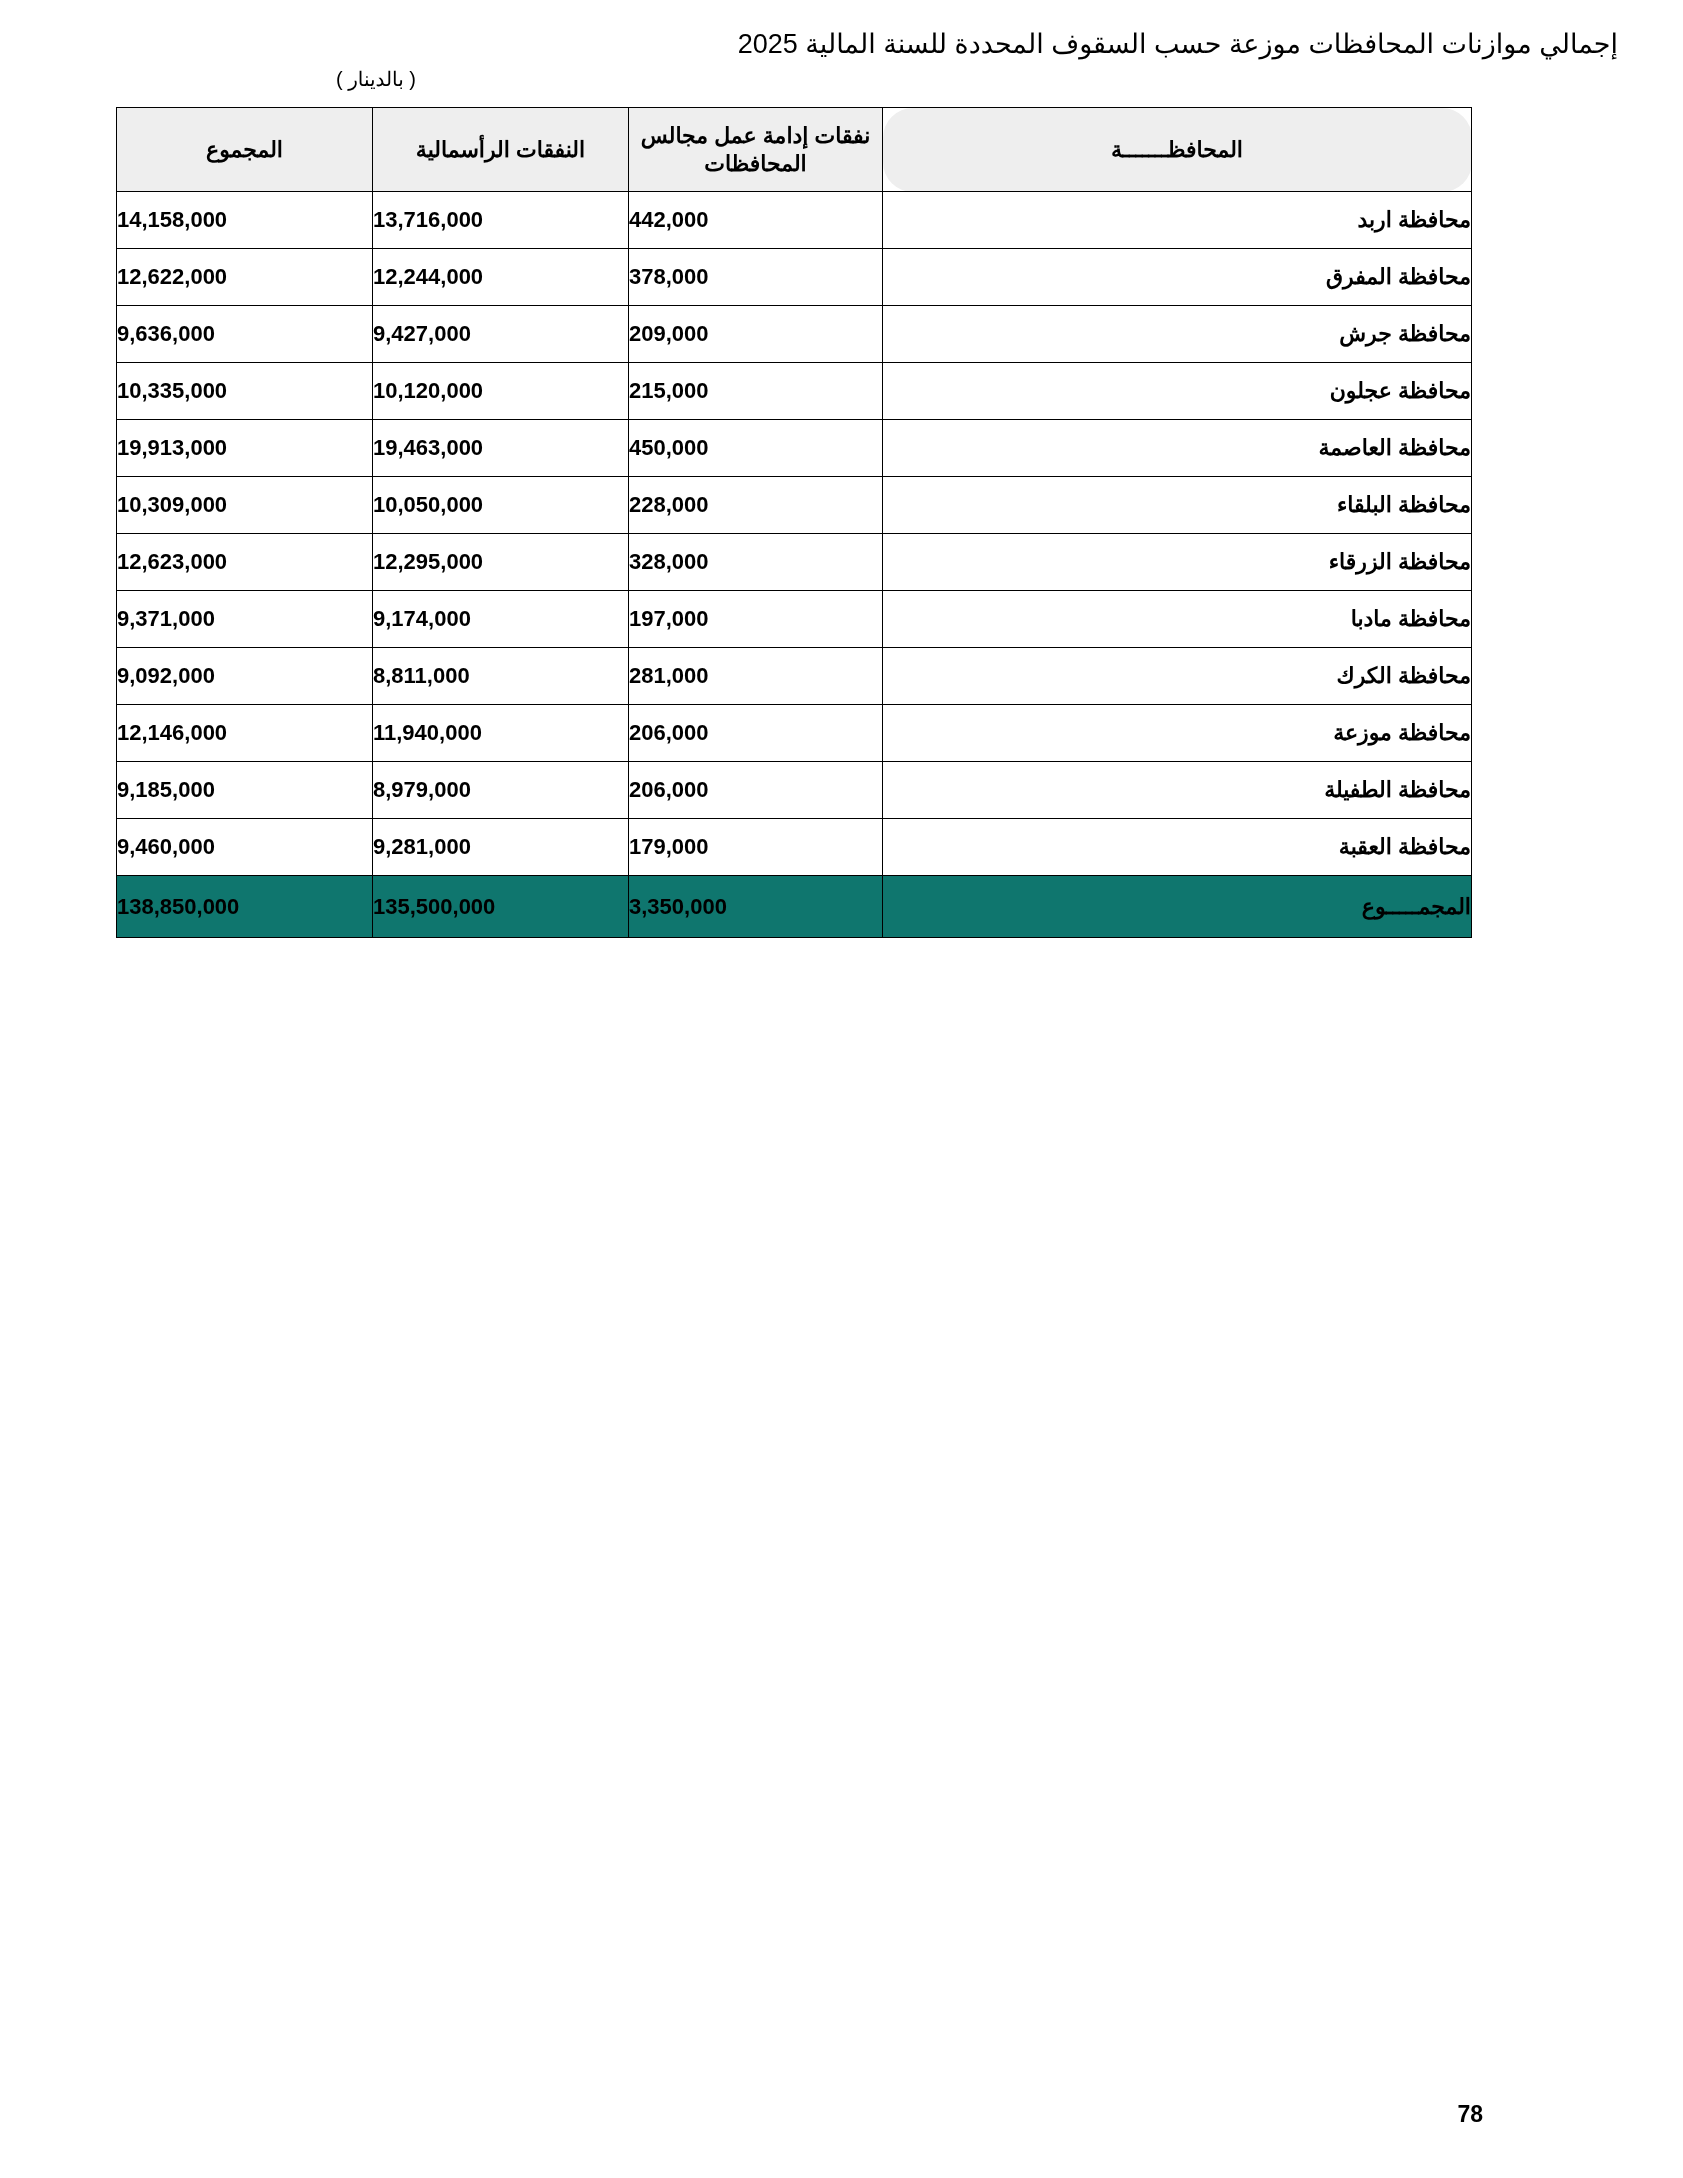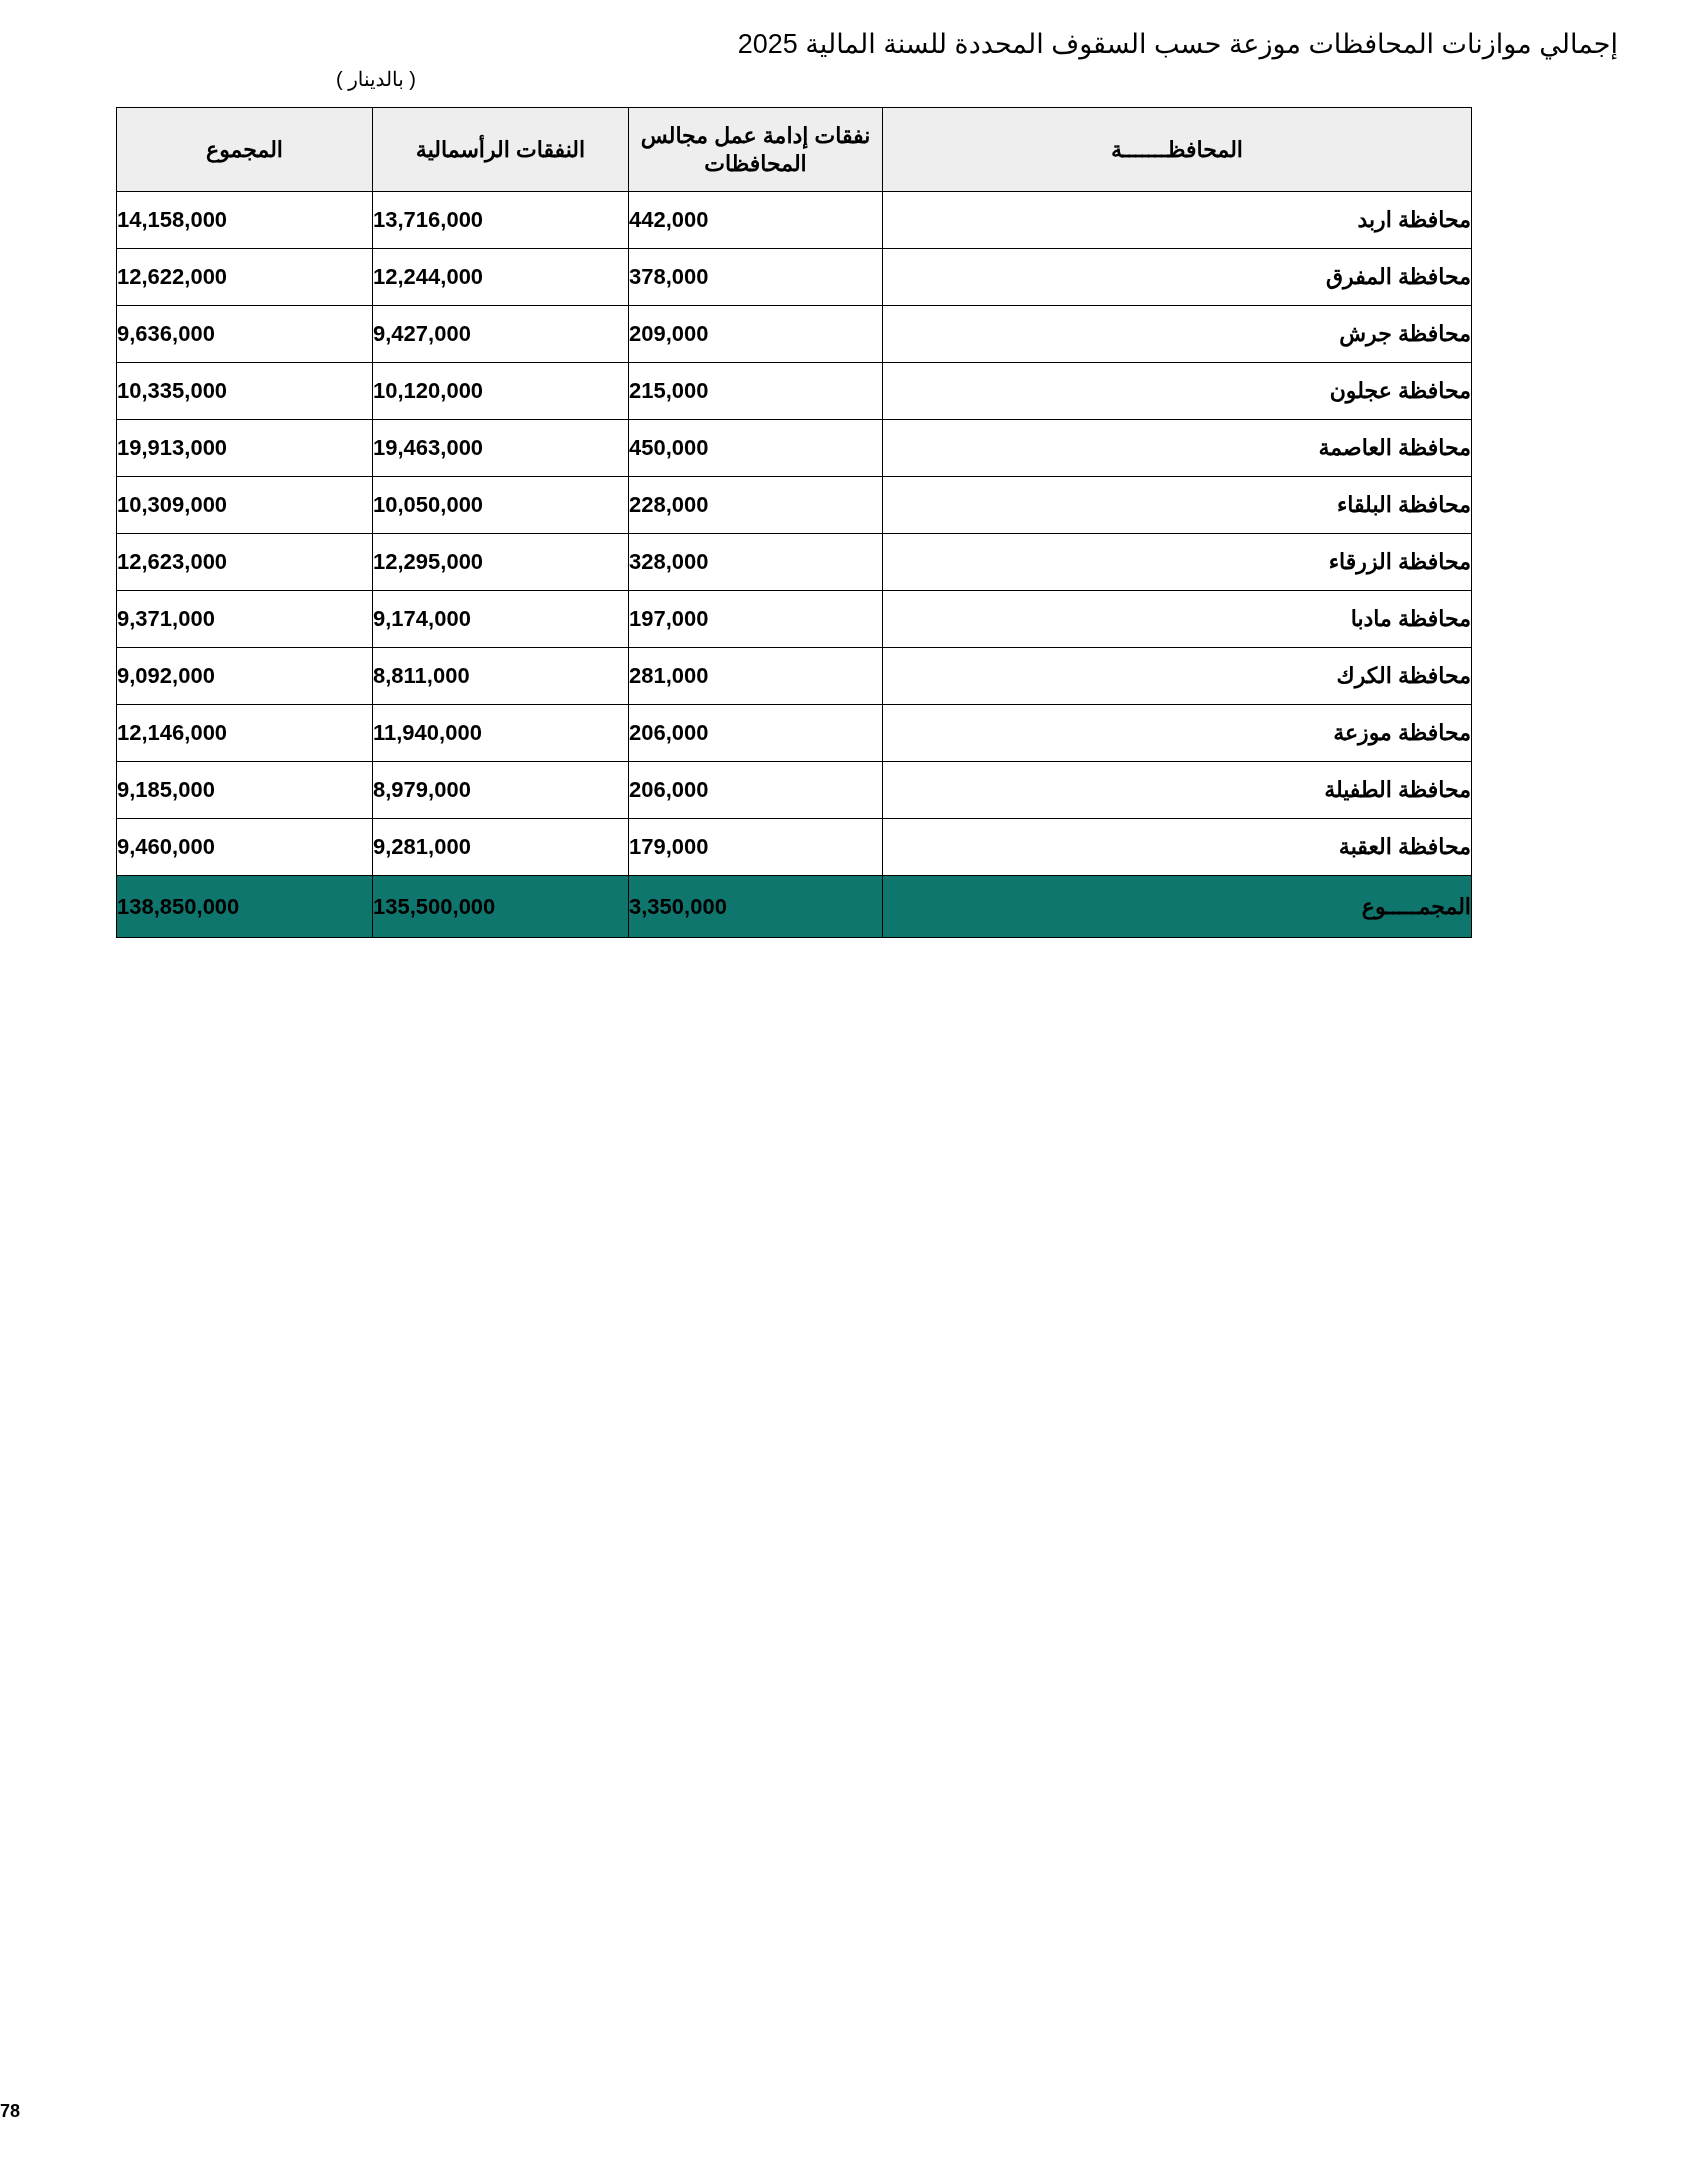"المحافظـــــــة" th.col-gov { border-radius: none -> 30px }
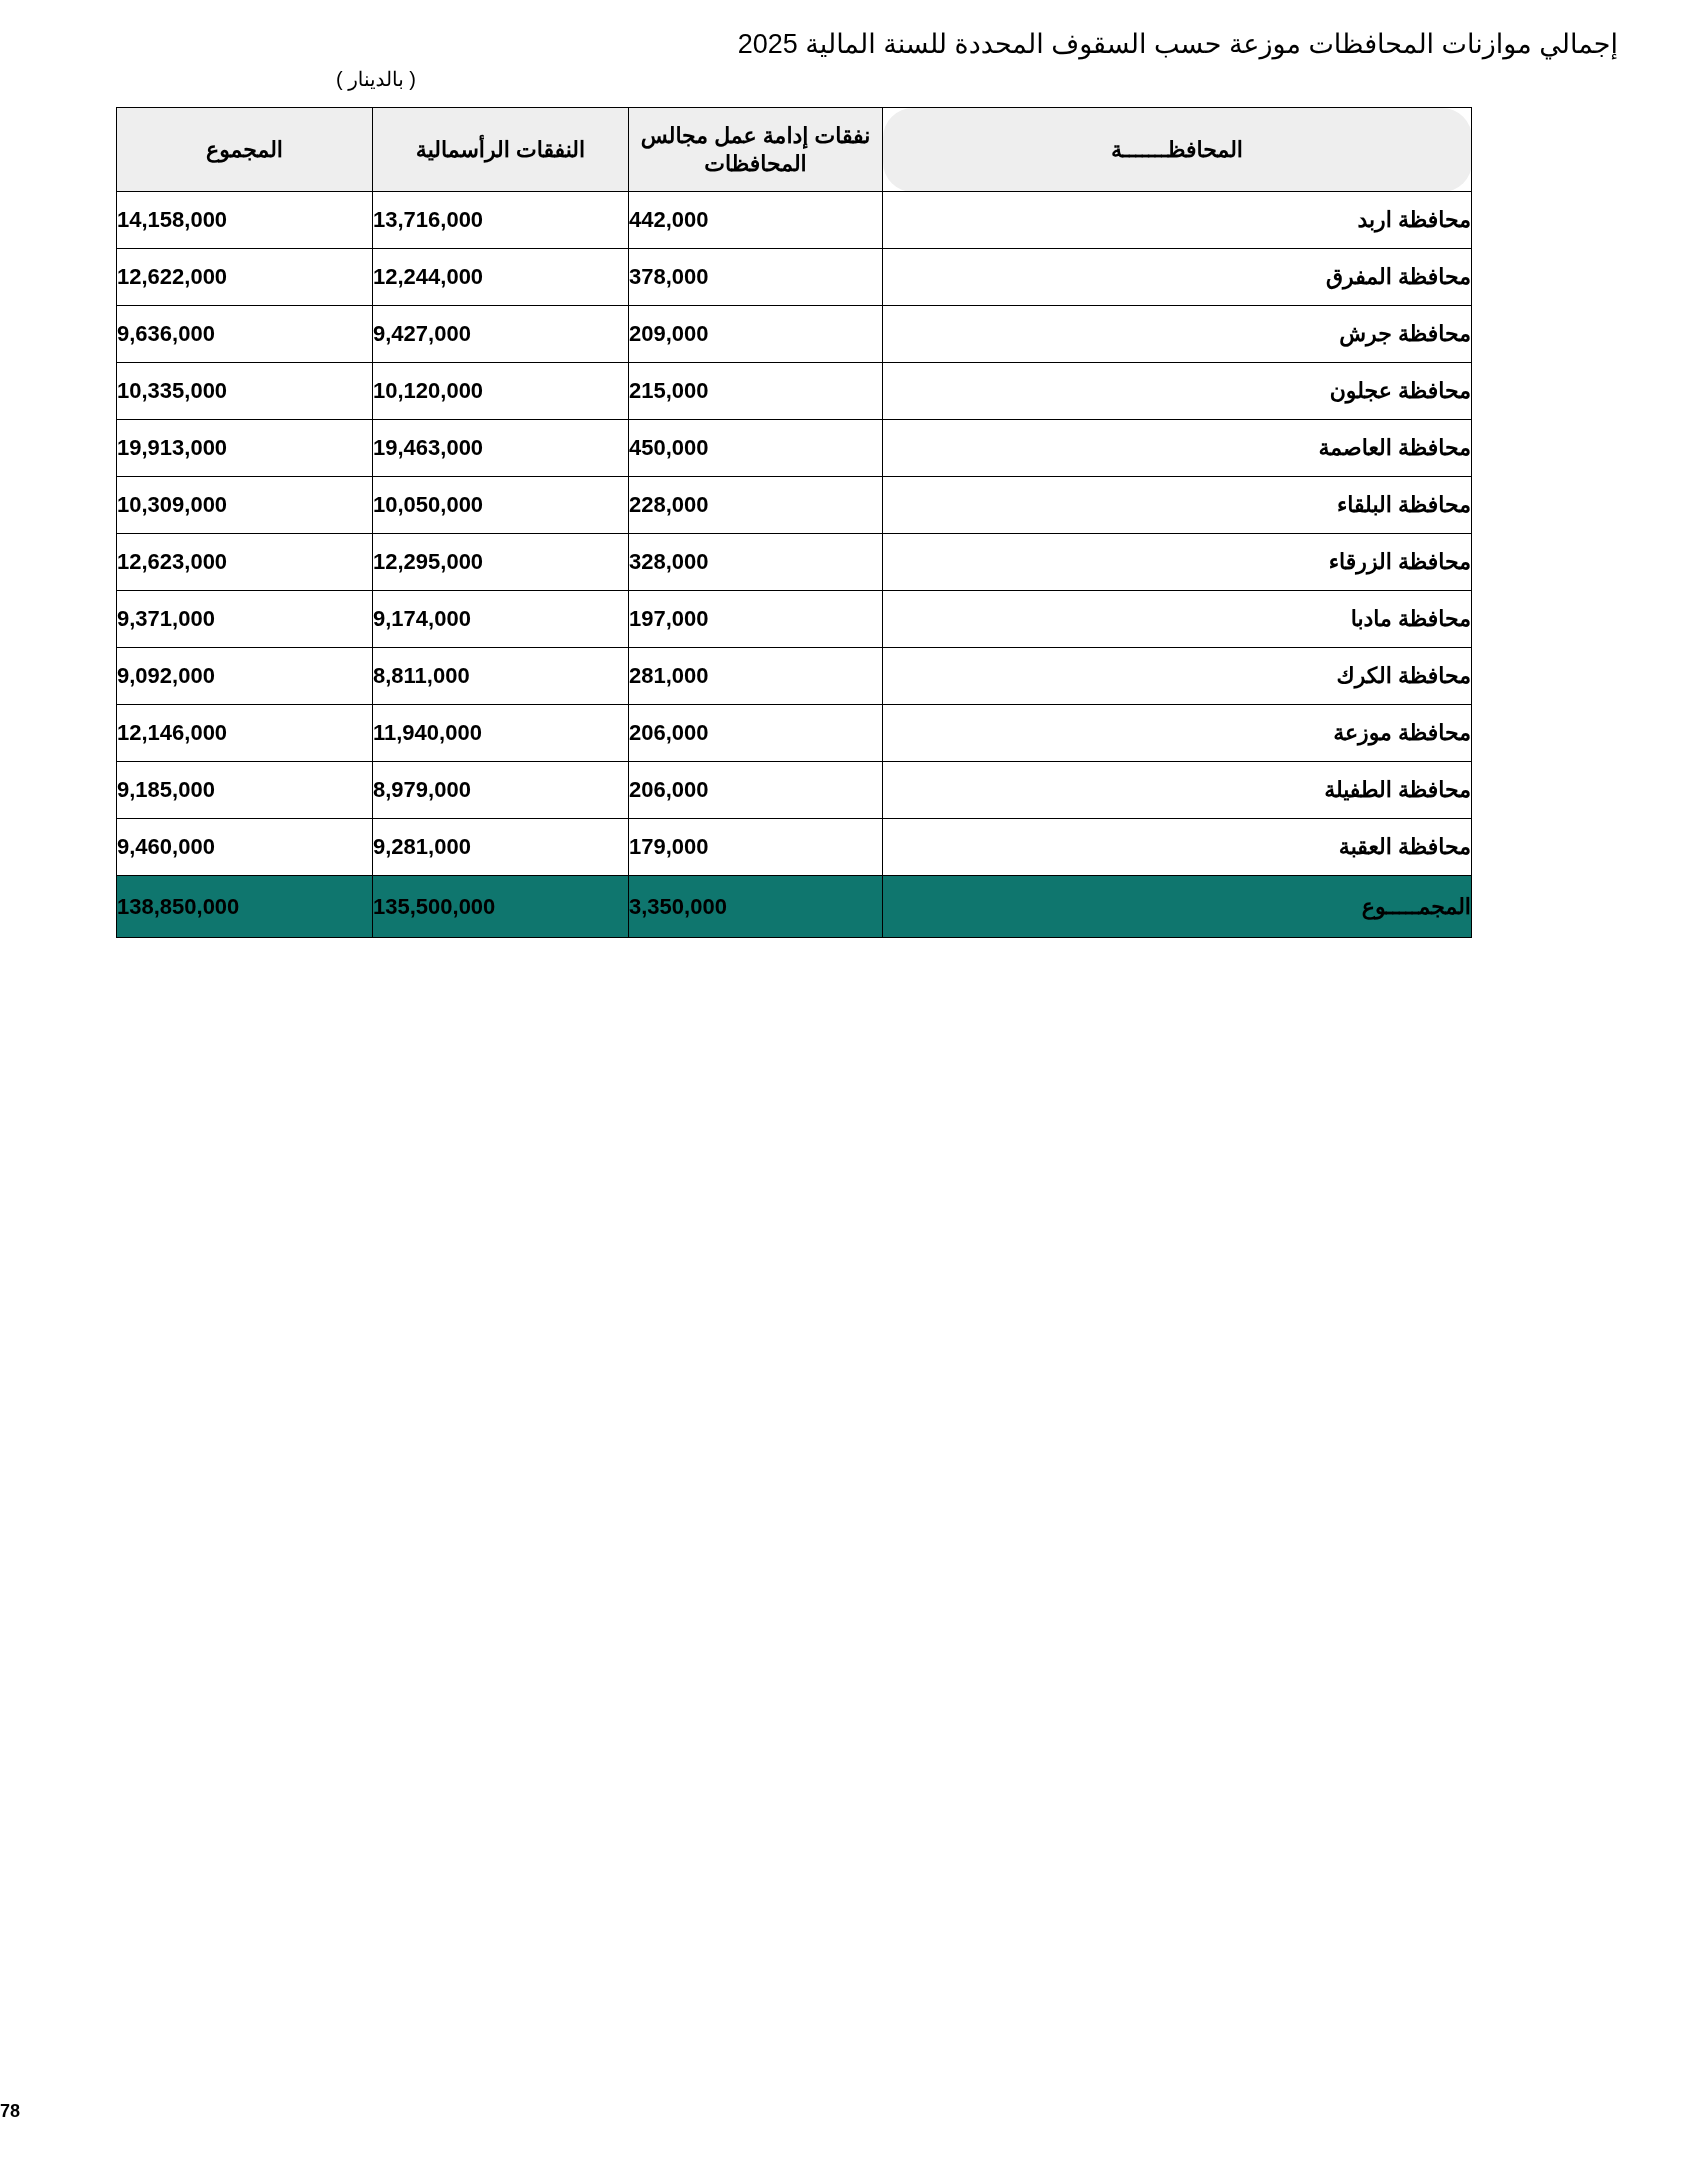"78" .page-number { font-size: 18px -> 23px; text-align: left -> right }
